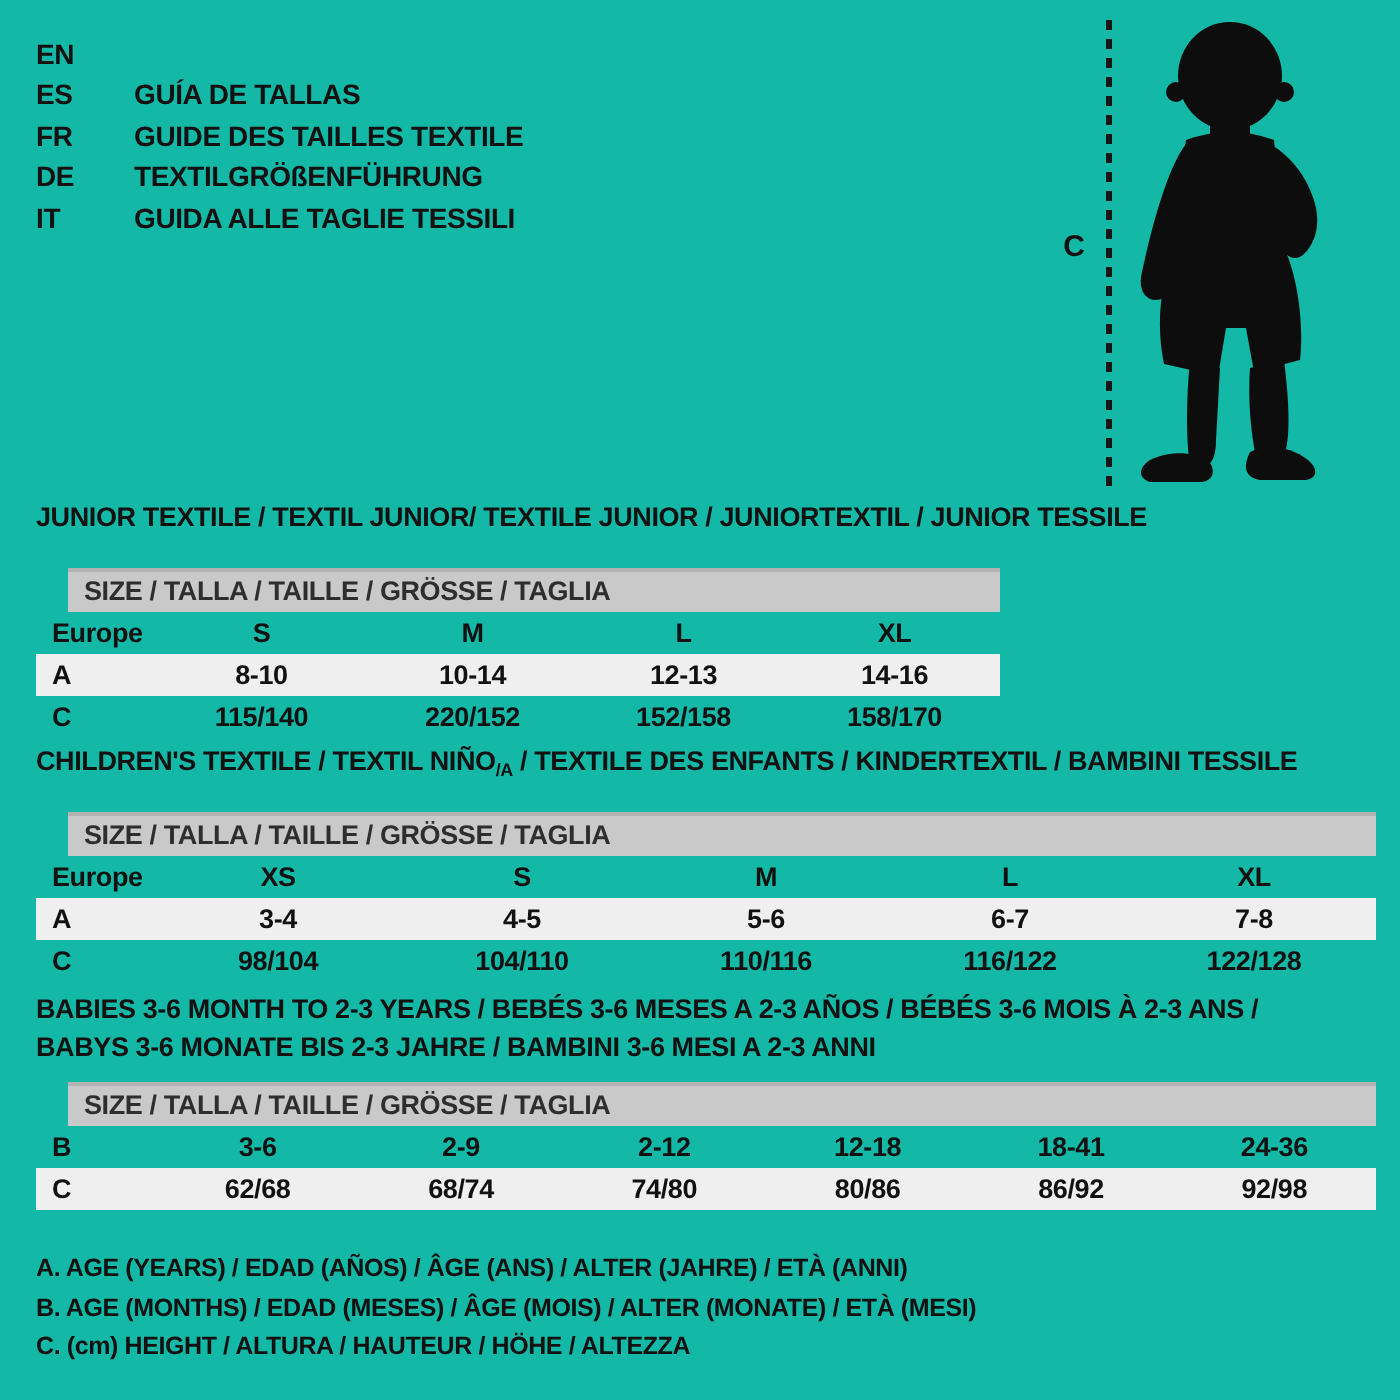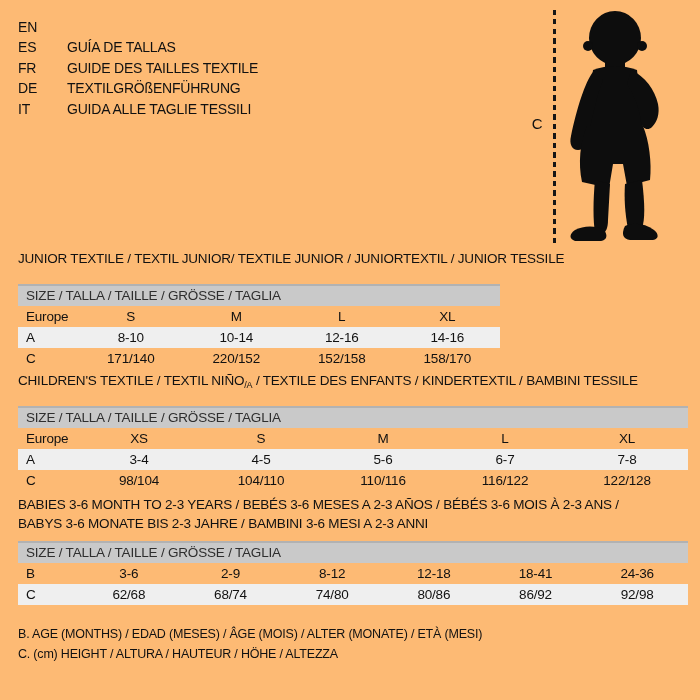"EN" .page { background: #fdba74 -> #14b8a6; font-weight: 400 -> 700 }
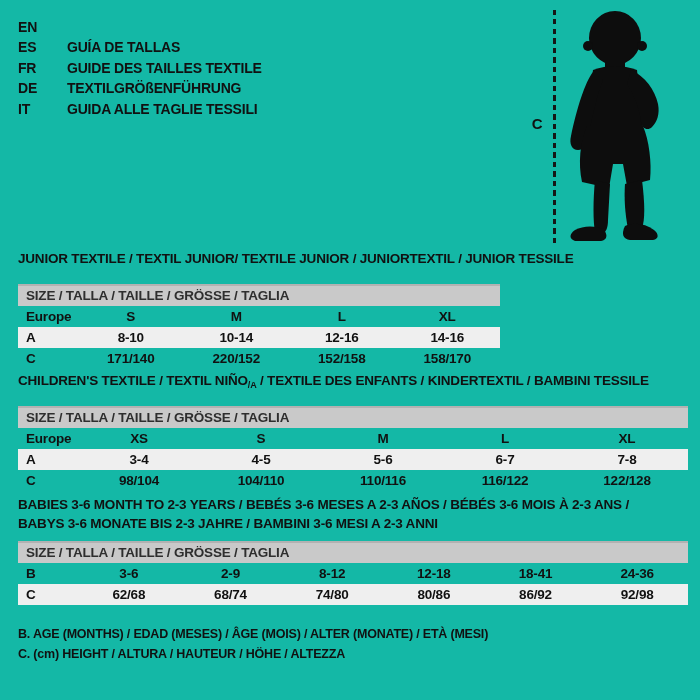"SIZE / TALLA / TAILLE" .thead { margin-left: none -> 16px }
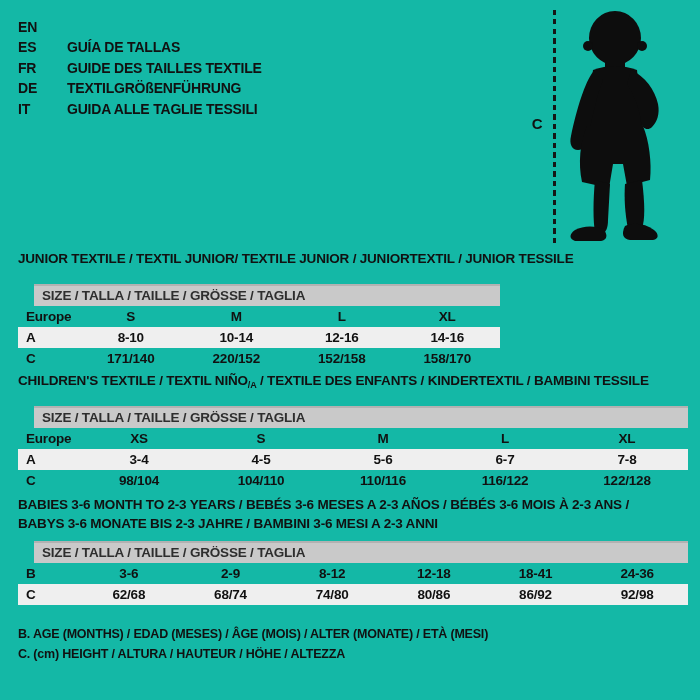"12-16" span.cell { text: 12-16 -> 12-13 }
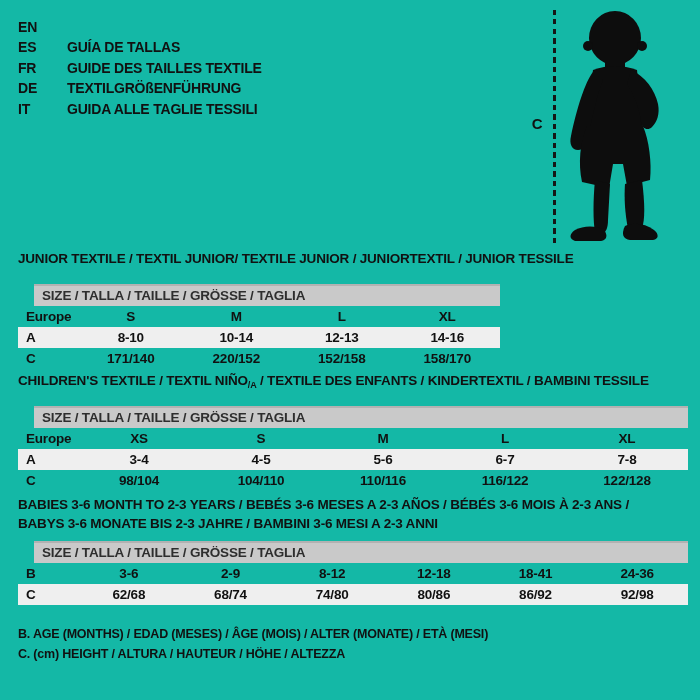"171/140" span.cell { text: 171/140 -> 115/140 }
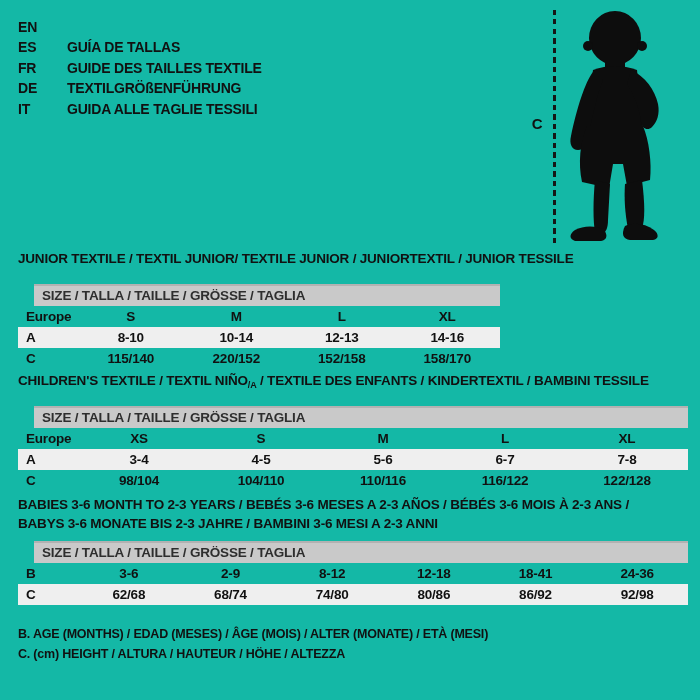"8-12" span.cell { text: 8-12 -> 2-12 }
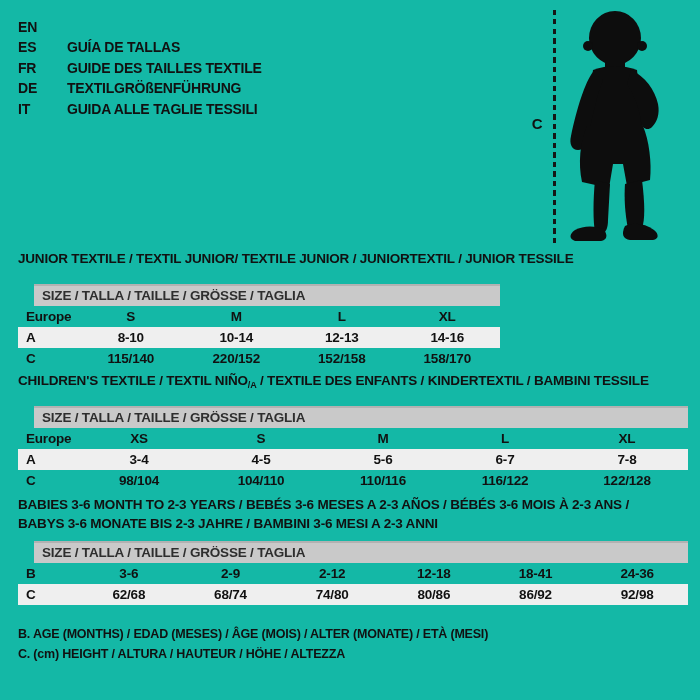"A. AGE (YEARS) / EDAD" div { html: none -> <div>A. AGE (YEARS) / EDAD (AÑOS) / ÂGE (ANS) / ALTER (JAHRE) / ETÀ (ANNI)</div> }
